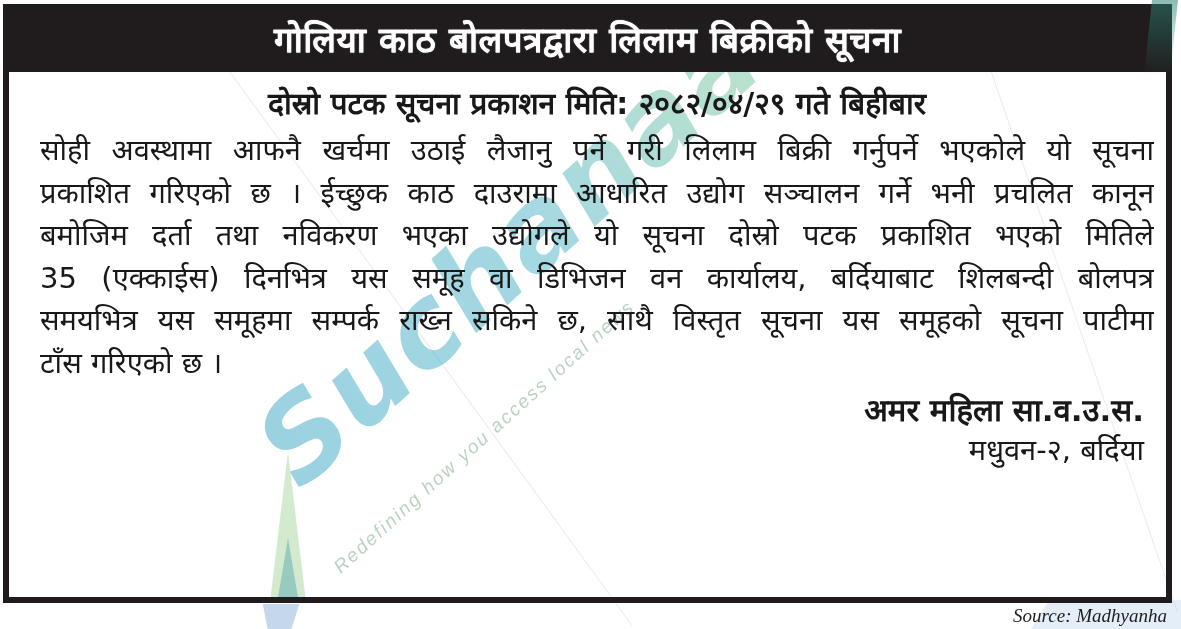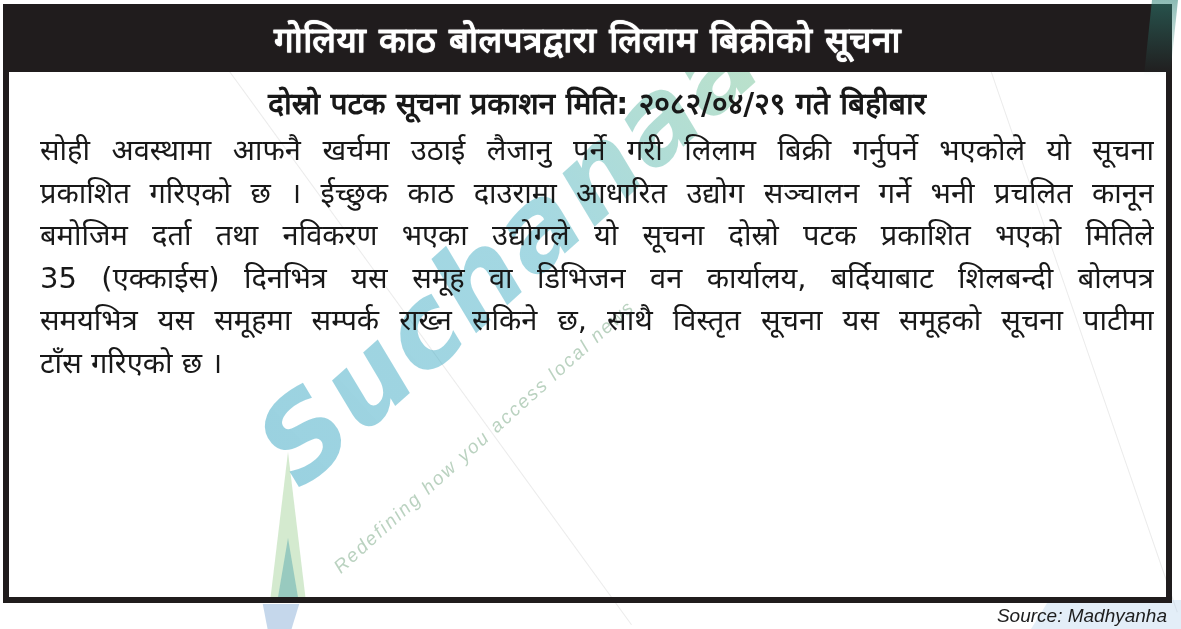"अमर महिला सा.व.उ.स." div.signature { html: none -> <div> <div>अमर महिला सा.व.उ.स.</div> <div>मधुवन-२, बर्दिया</div> </div> }
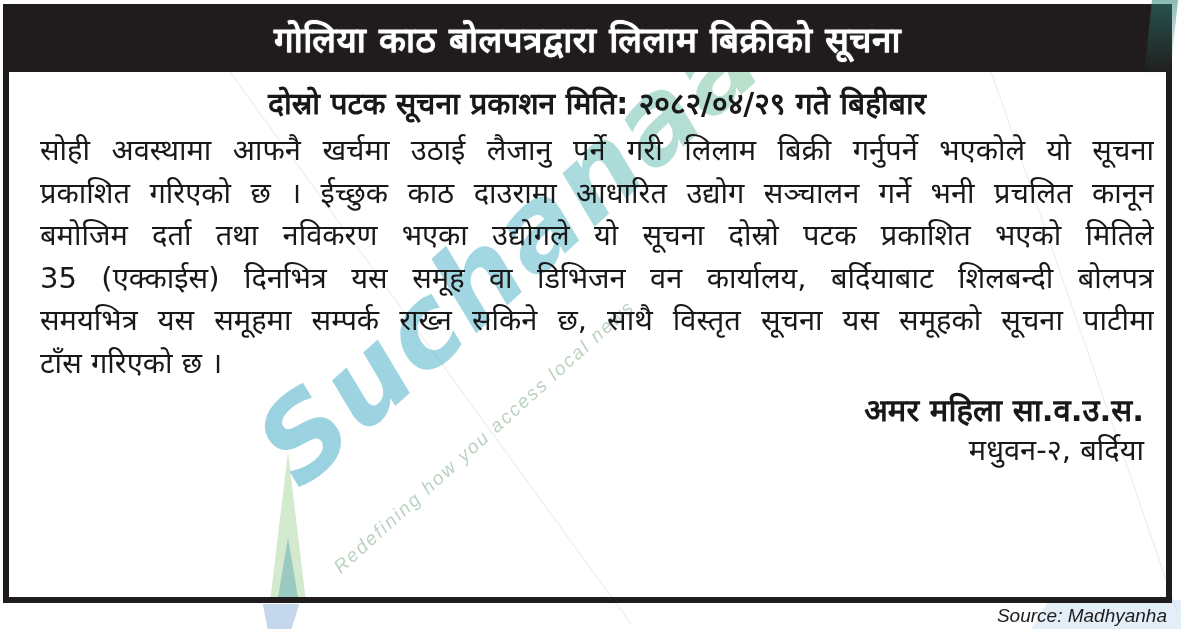"Source: Madhyanha" .source-line { font-family: Liberation Sans, sans-serif -> Liberation Serif, serif }
